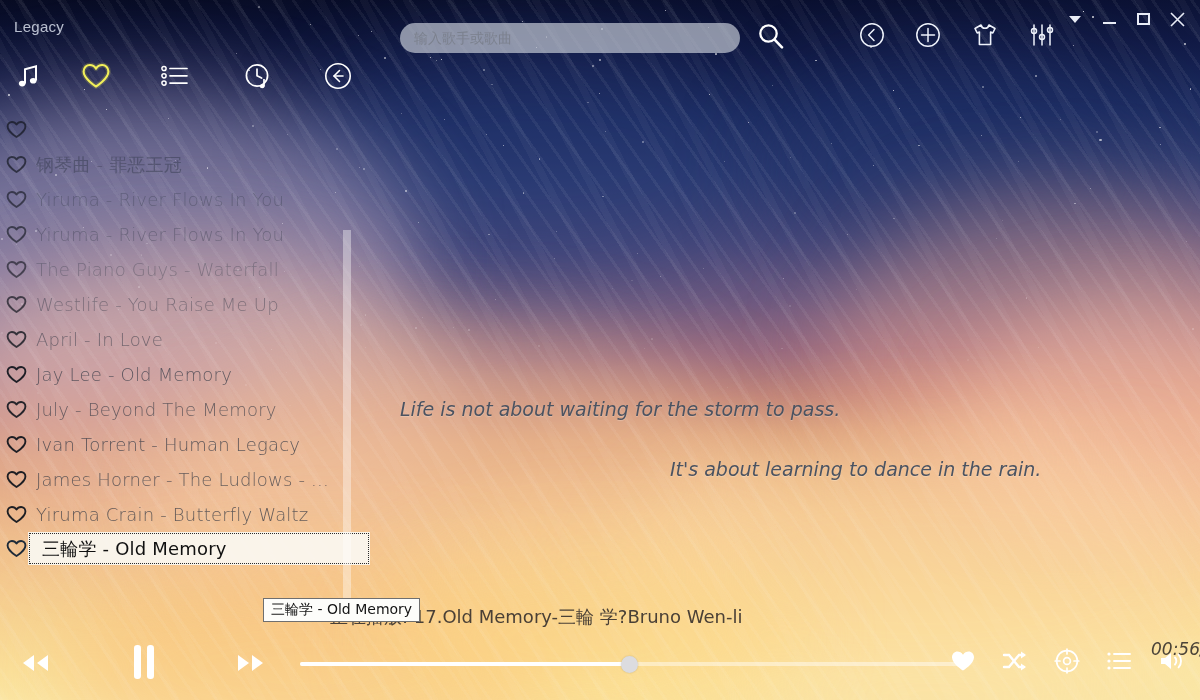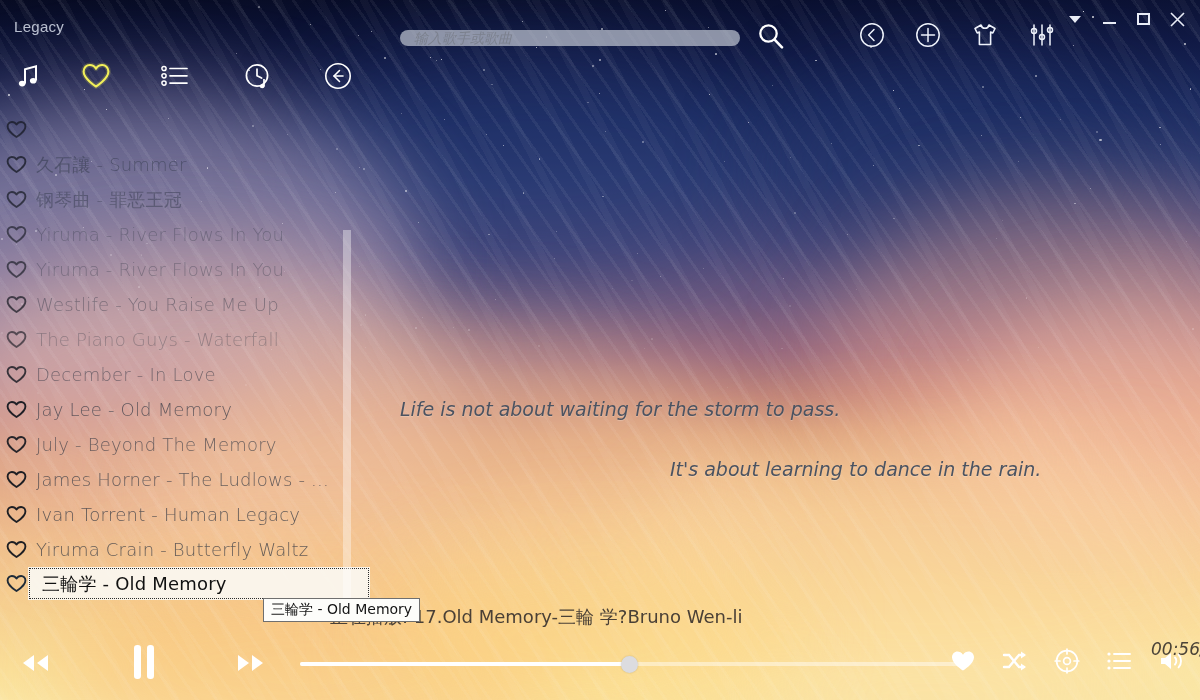"输入歌手或歌曲" .search-box { font-style: italic -> none; height: 16px -> 30px }
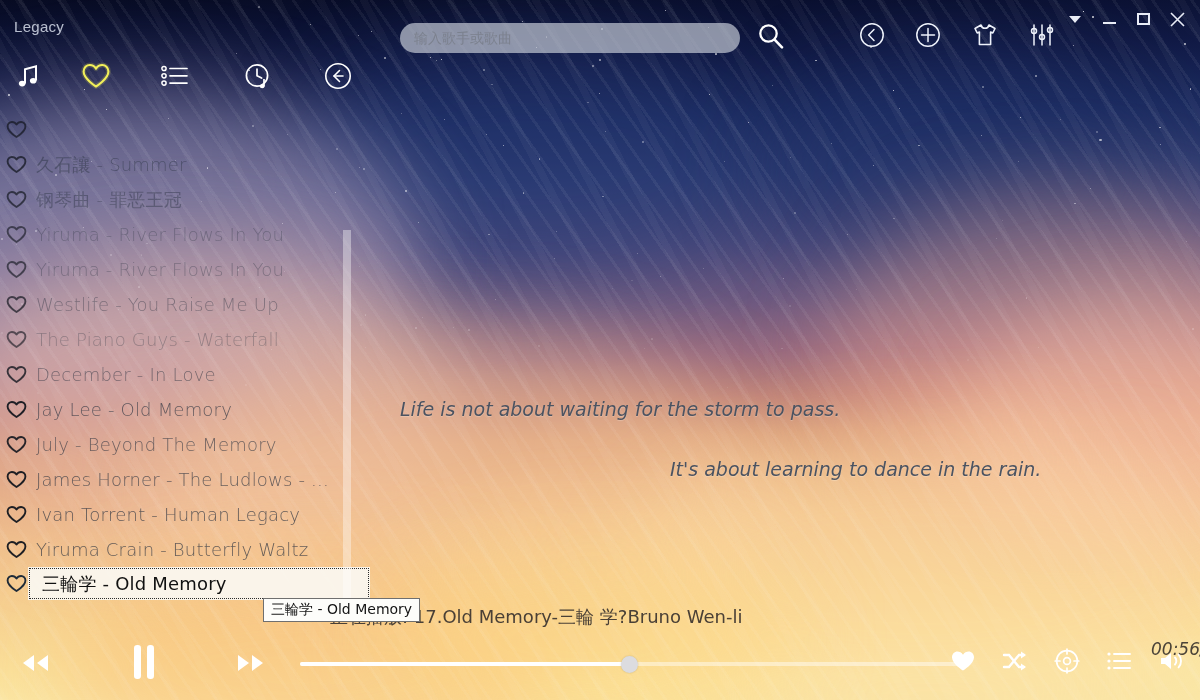"久石讓 - Summer" div.song-row { html: <div> <div> <svg> <path></path> </svg> </div> <div>久石讓 - Summer</div> </div> -> none }
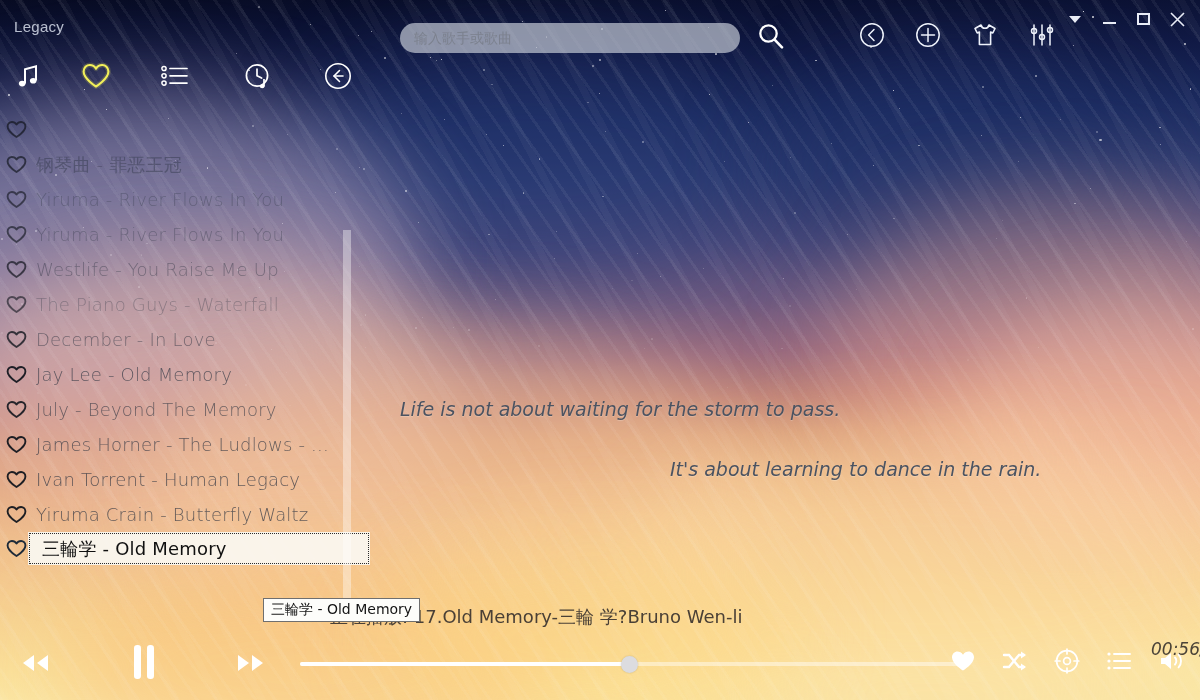"Westlife - You Raise Me" div.song-row { order: before "The Piano Guys - Waterfall" -> after "The Piano Guys - Waterfall" }
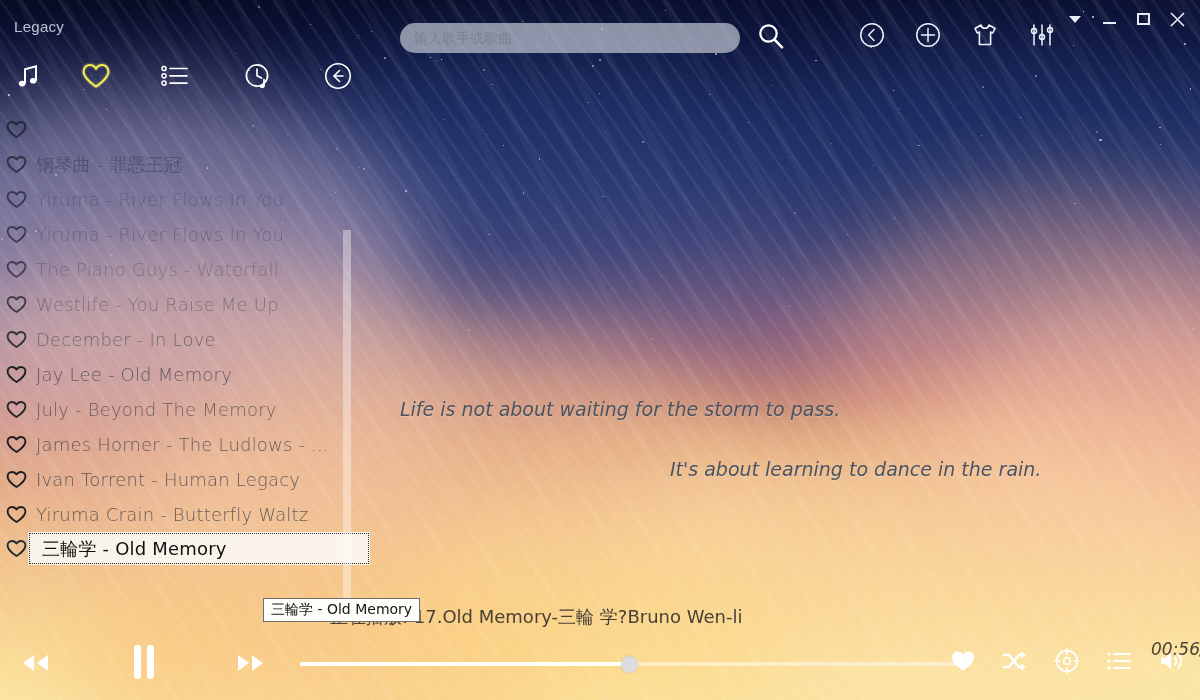"December - In Love" div.song-title { text: December -> April }
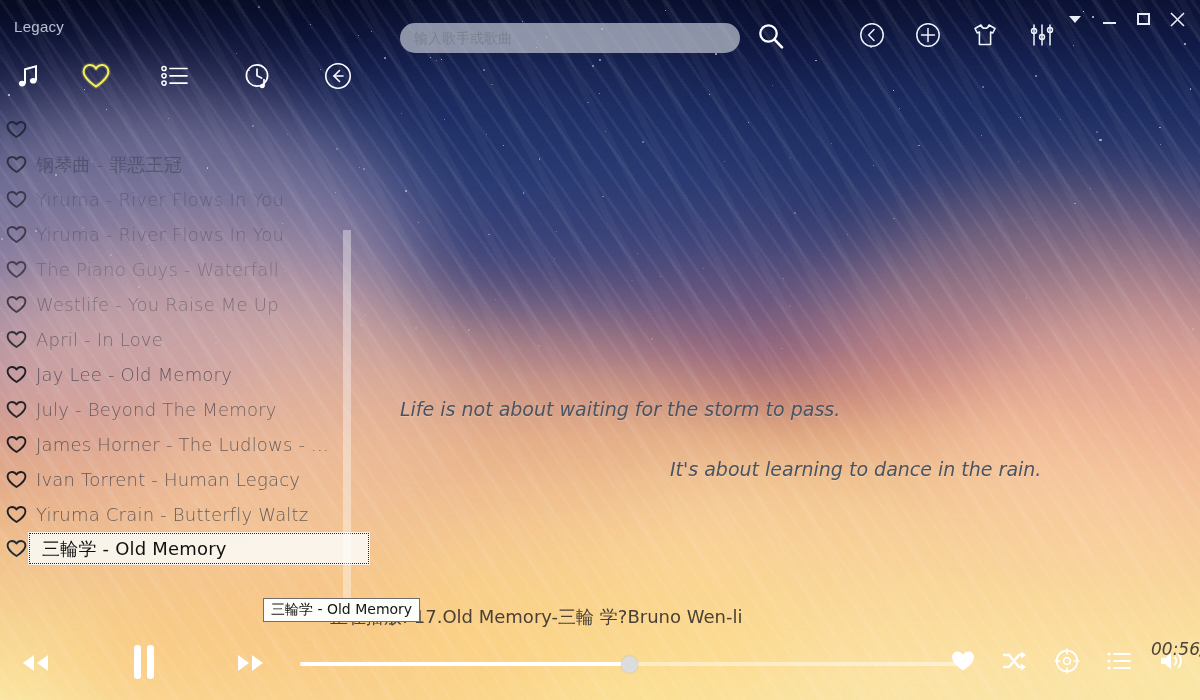"James Horner - The Ludlows" div.song-row { order: before "Ivan Torrent - Human Legacy" -> after "Ivan Torrent - Human Legacy" }
